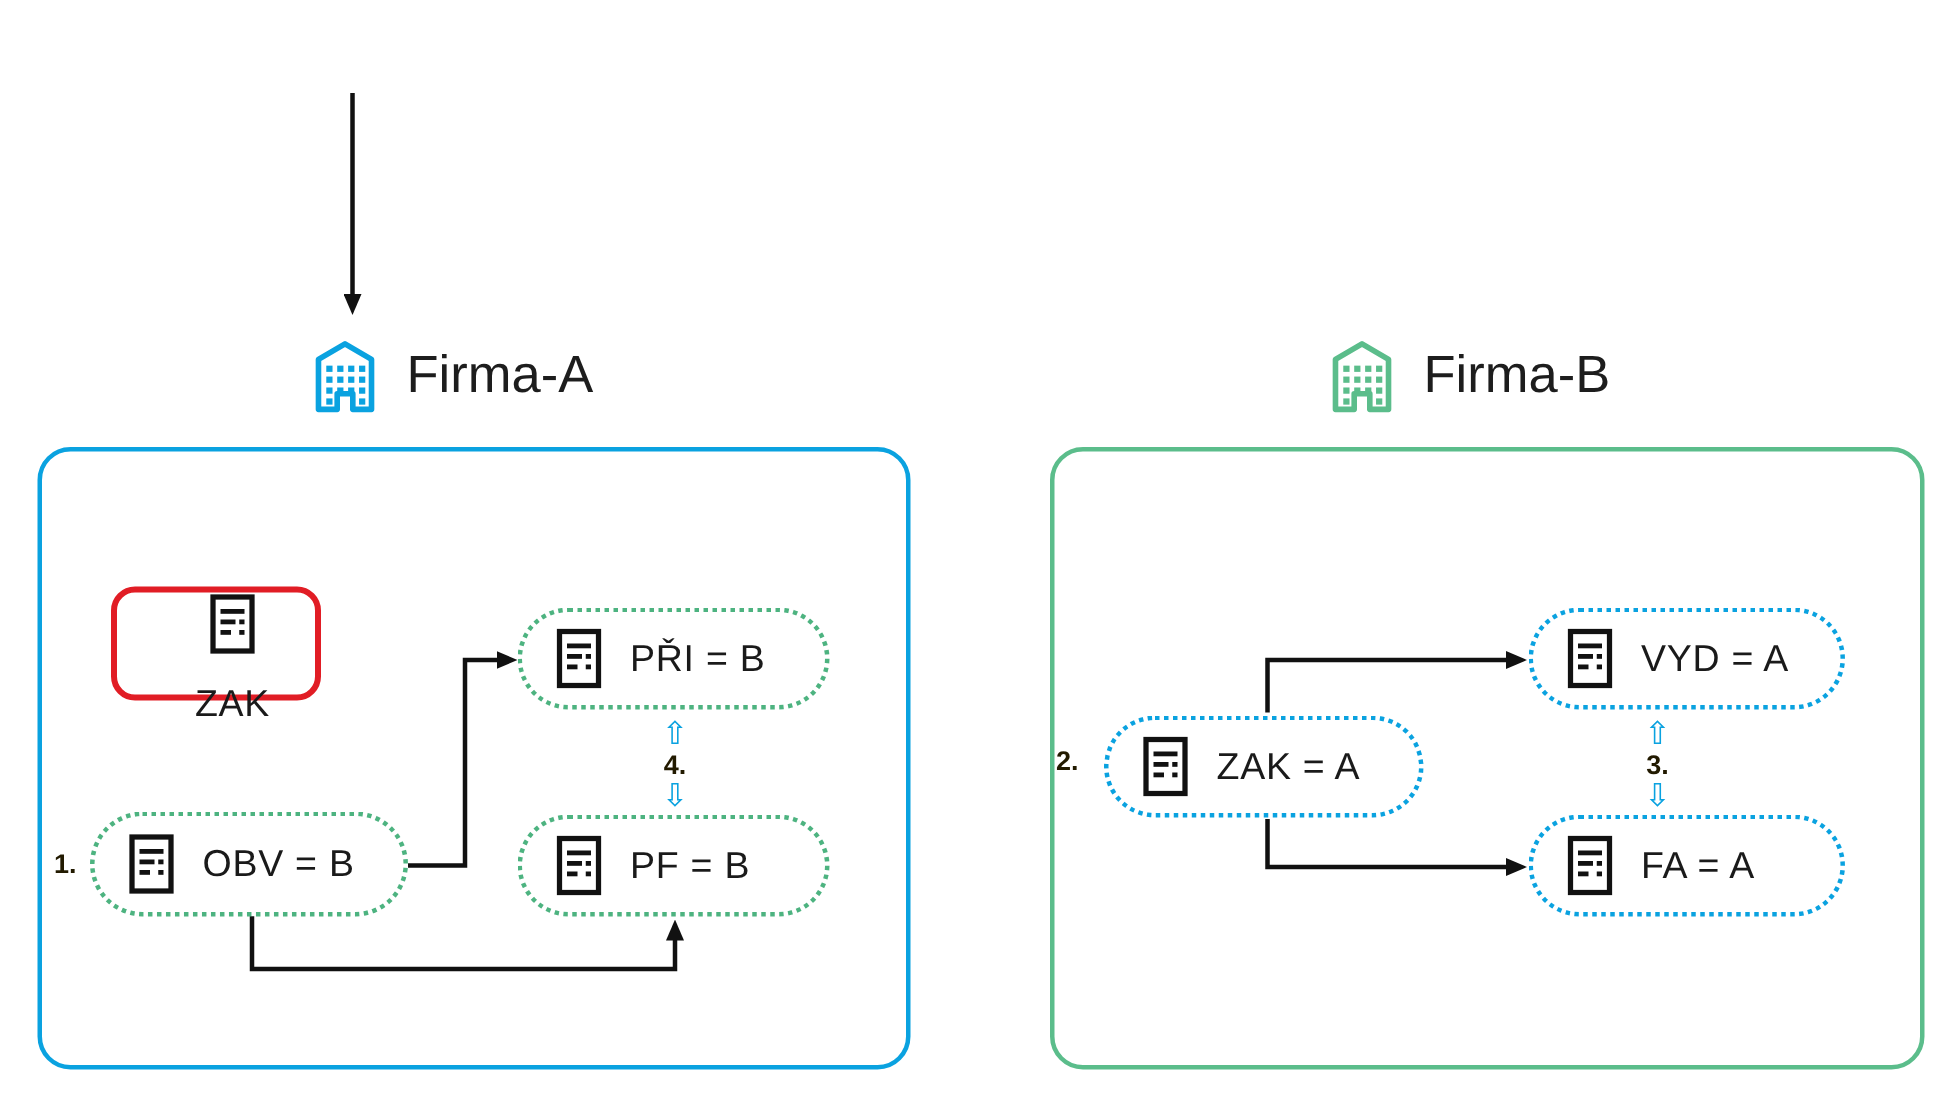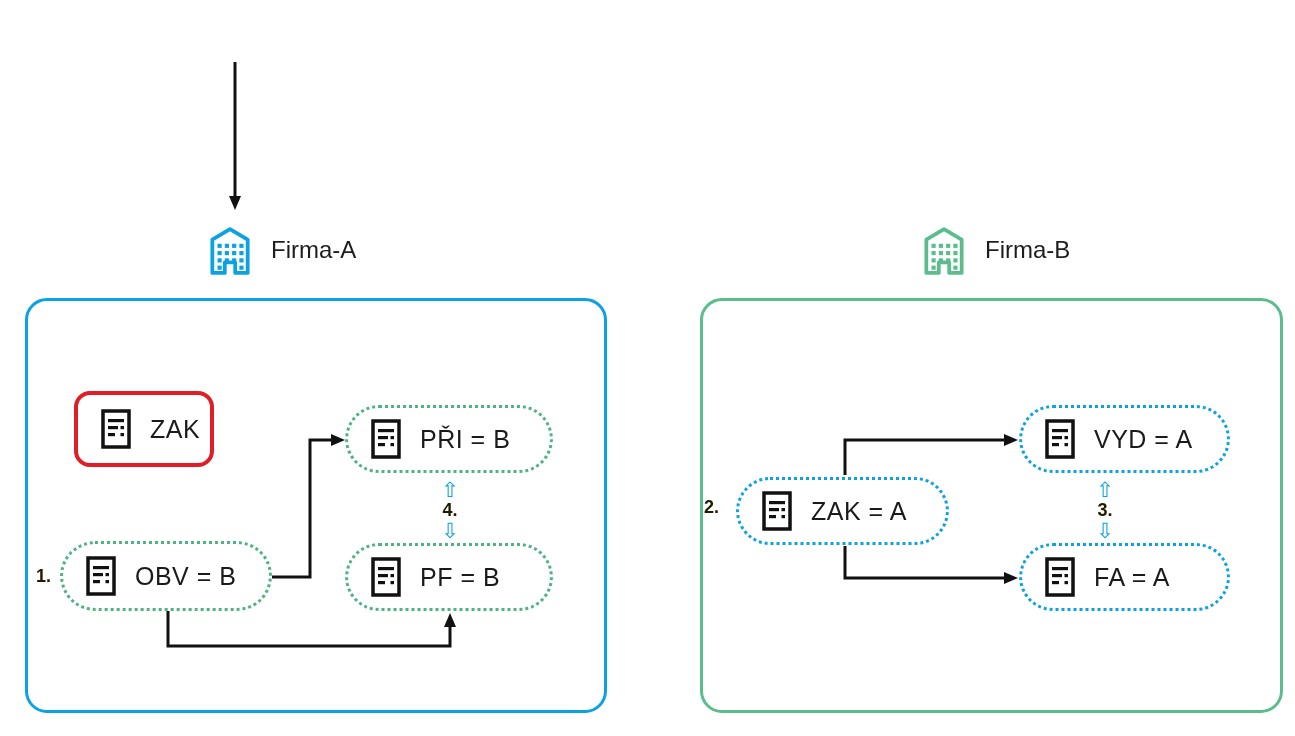"Firma-A" .firm-header .firm-title { font-size: 24px -> 35px }
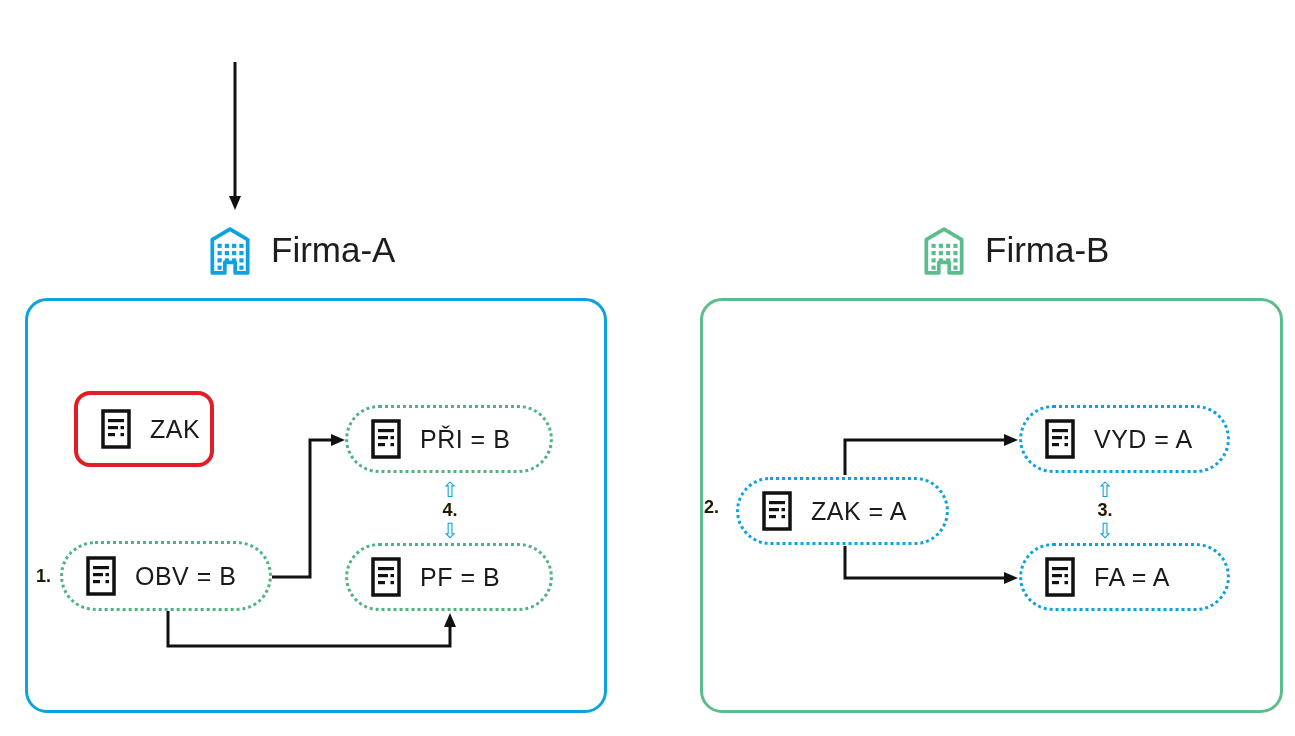"Firma-B" .header-b { left: 919px -> 883px }
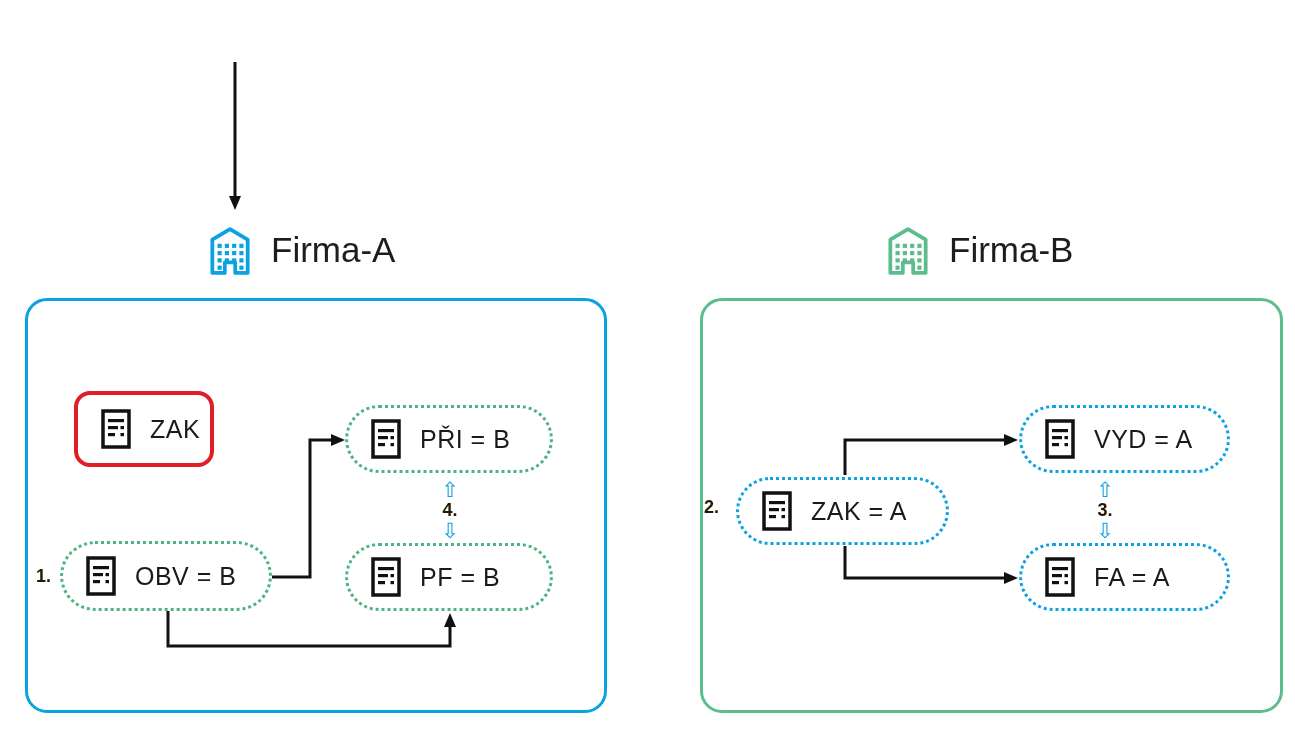"ZAK" .solid-red { flex-direction: none -> column }
